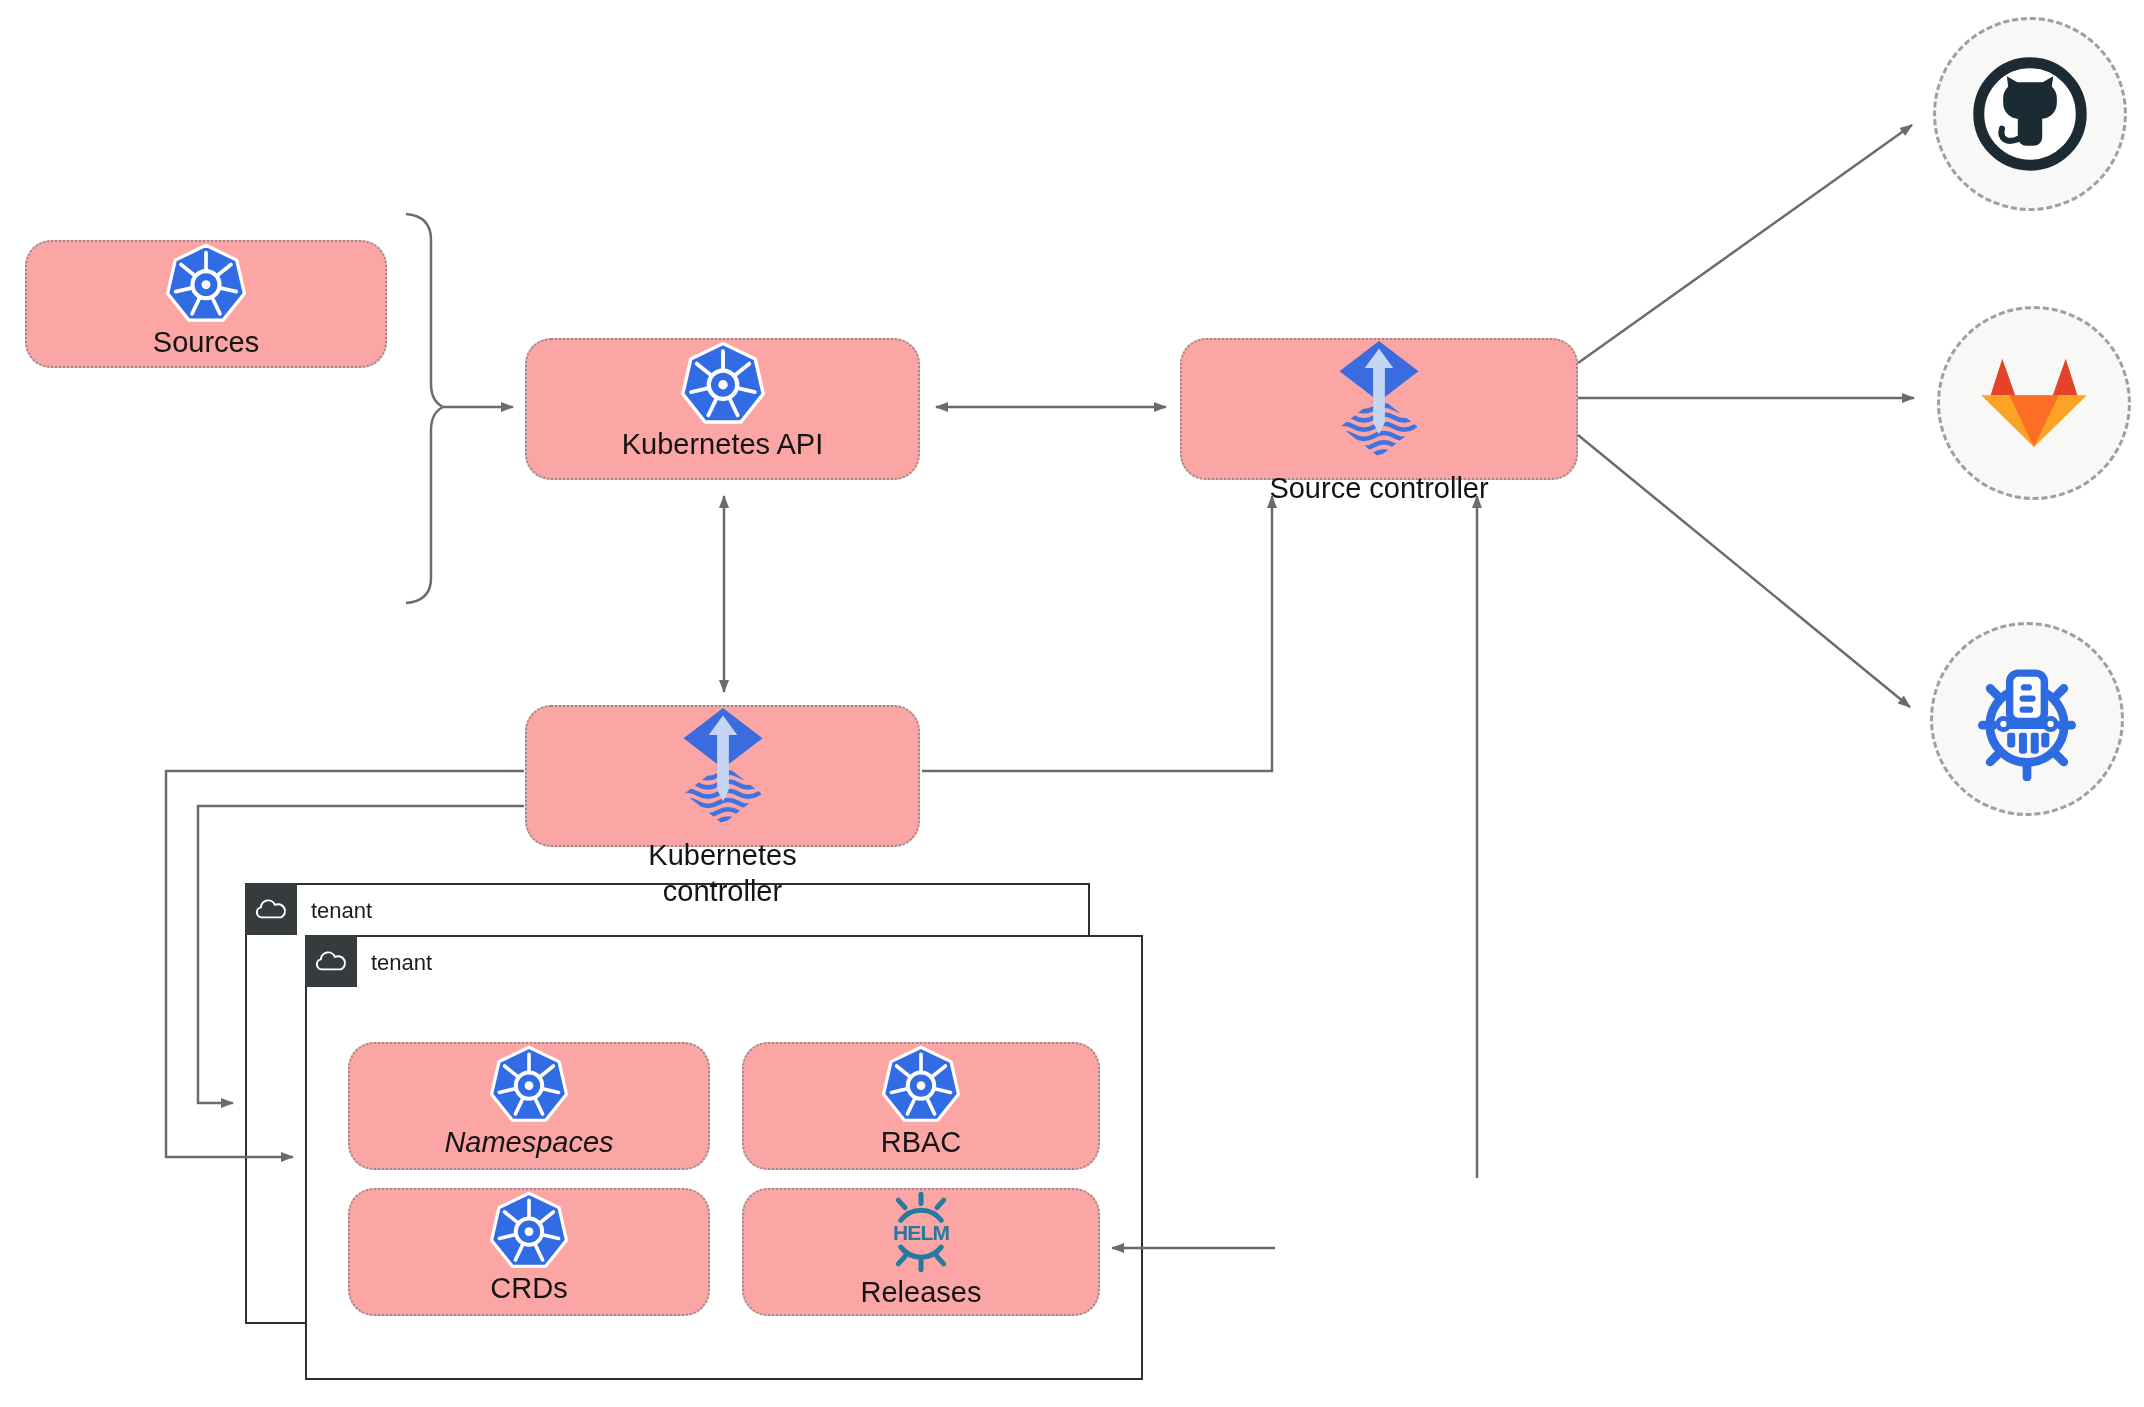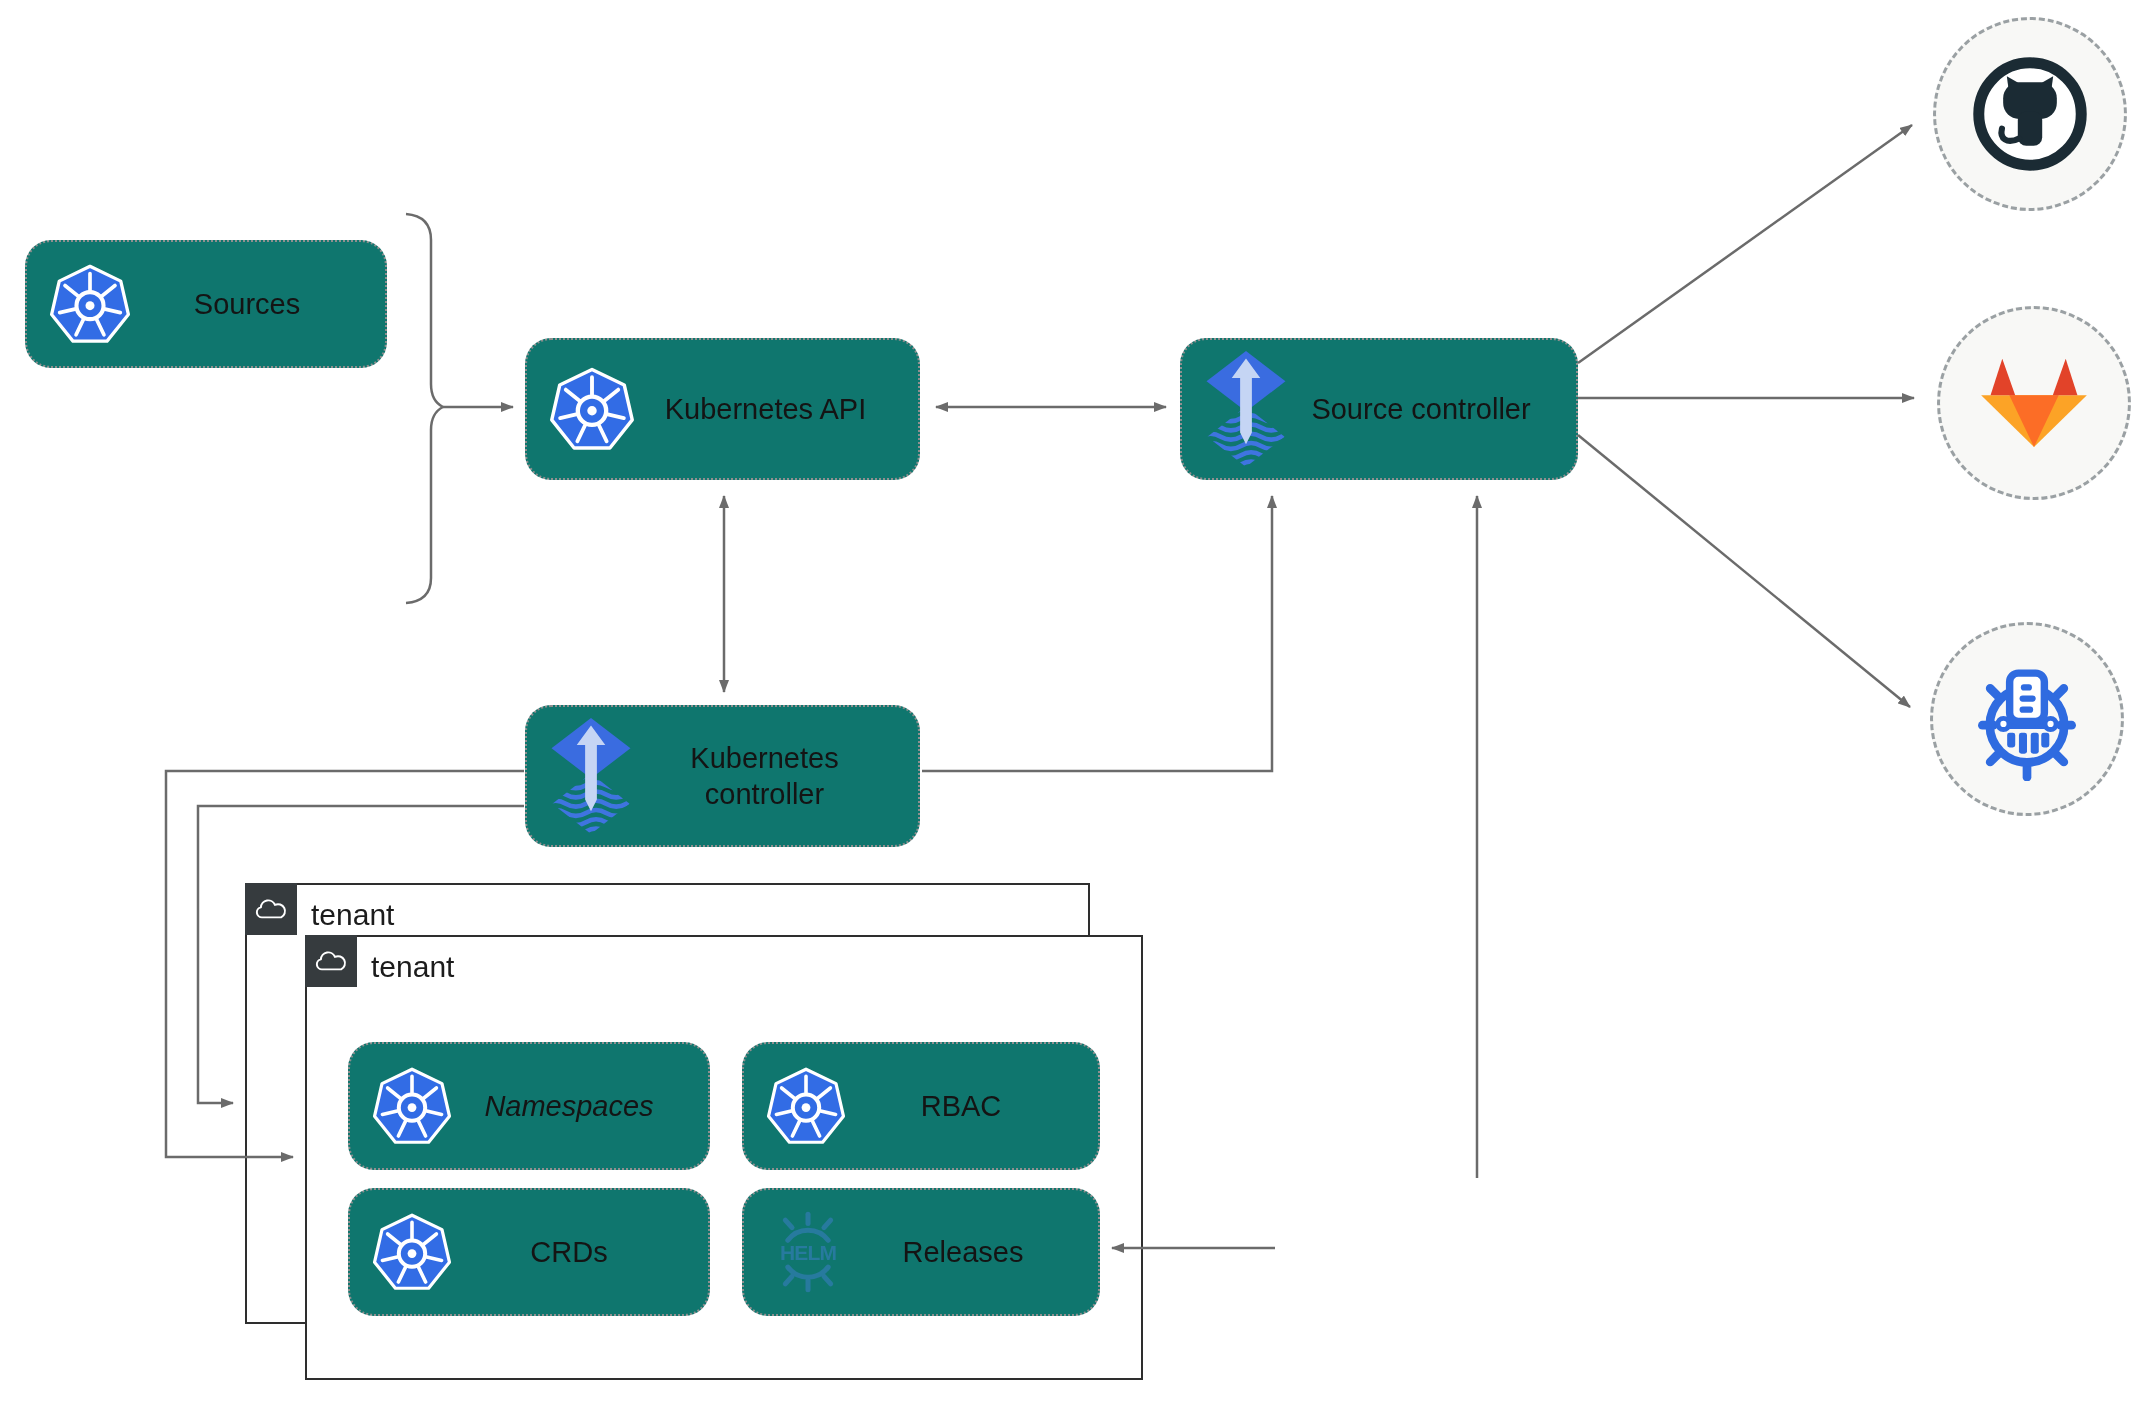"Sources" .node { background: #0f766e -> #fca5a5; flex-direction: none -> column }
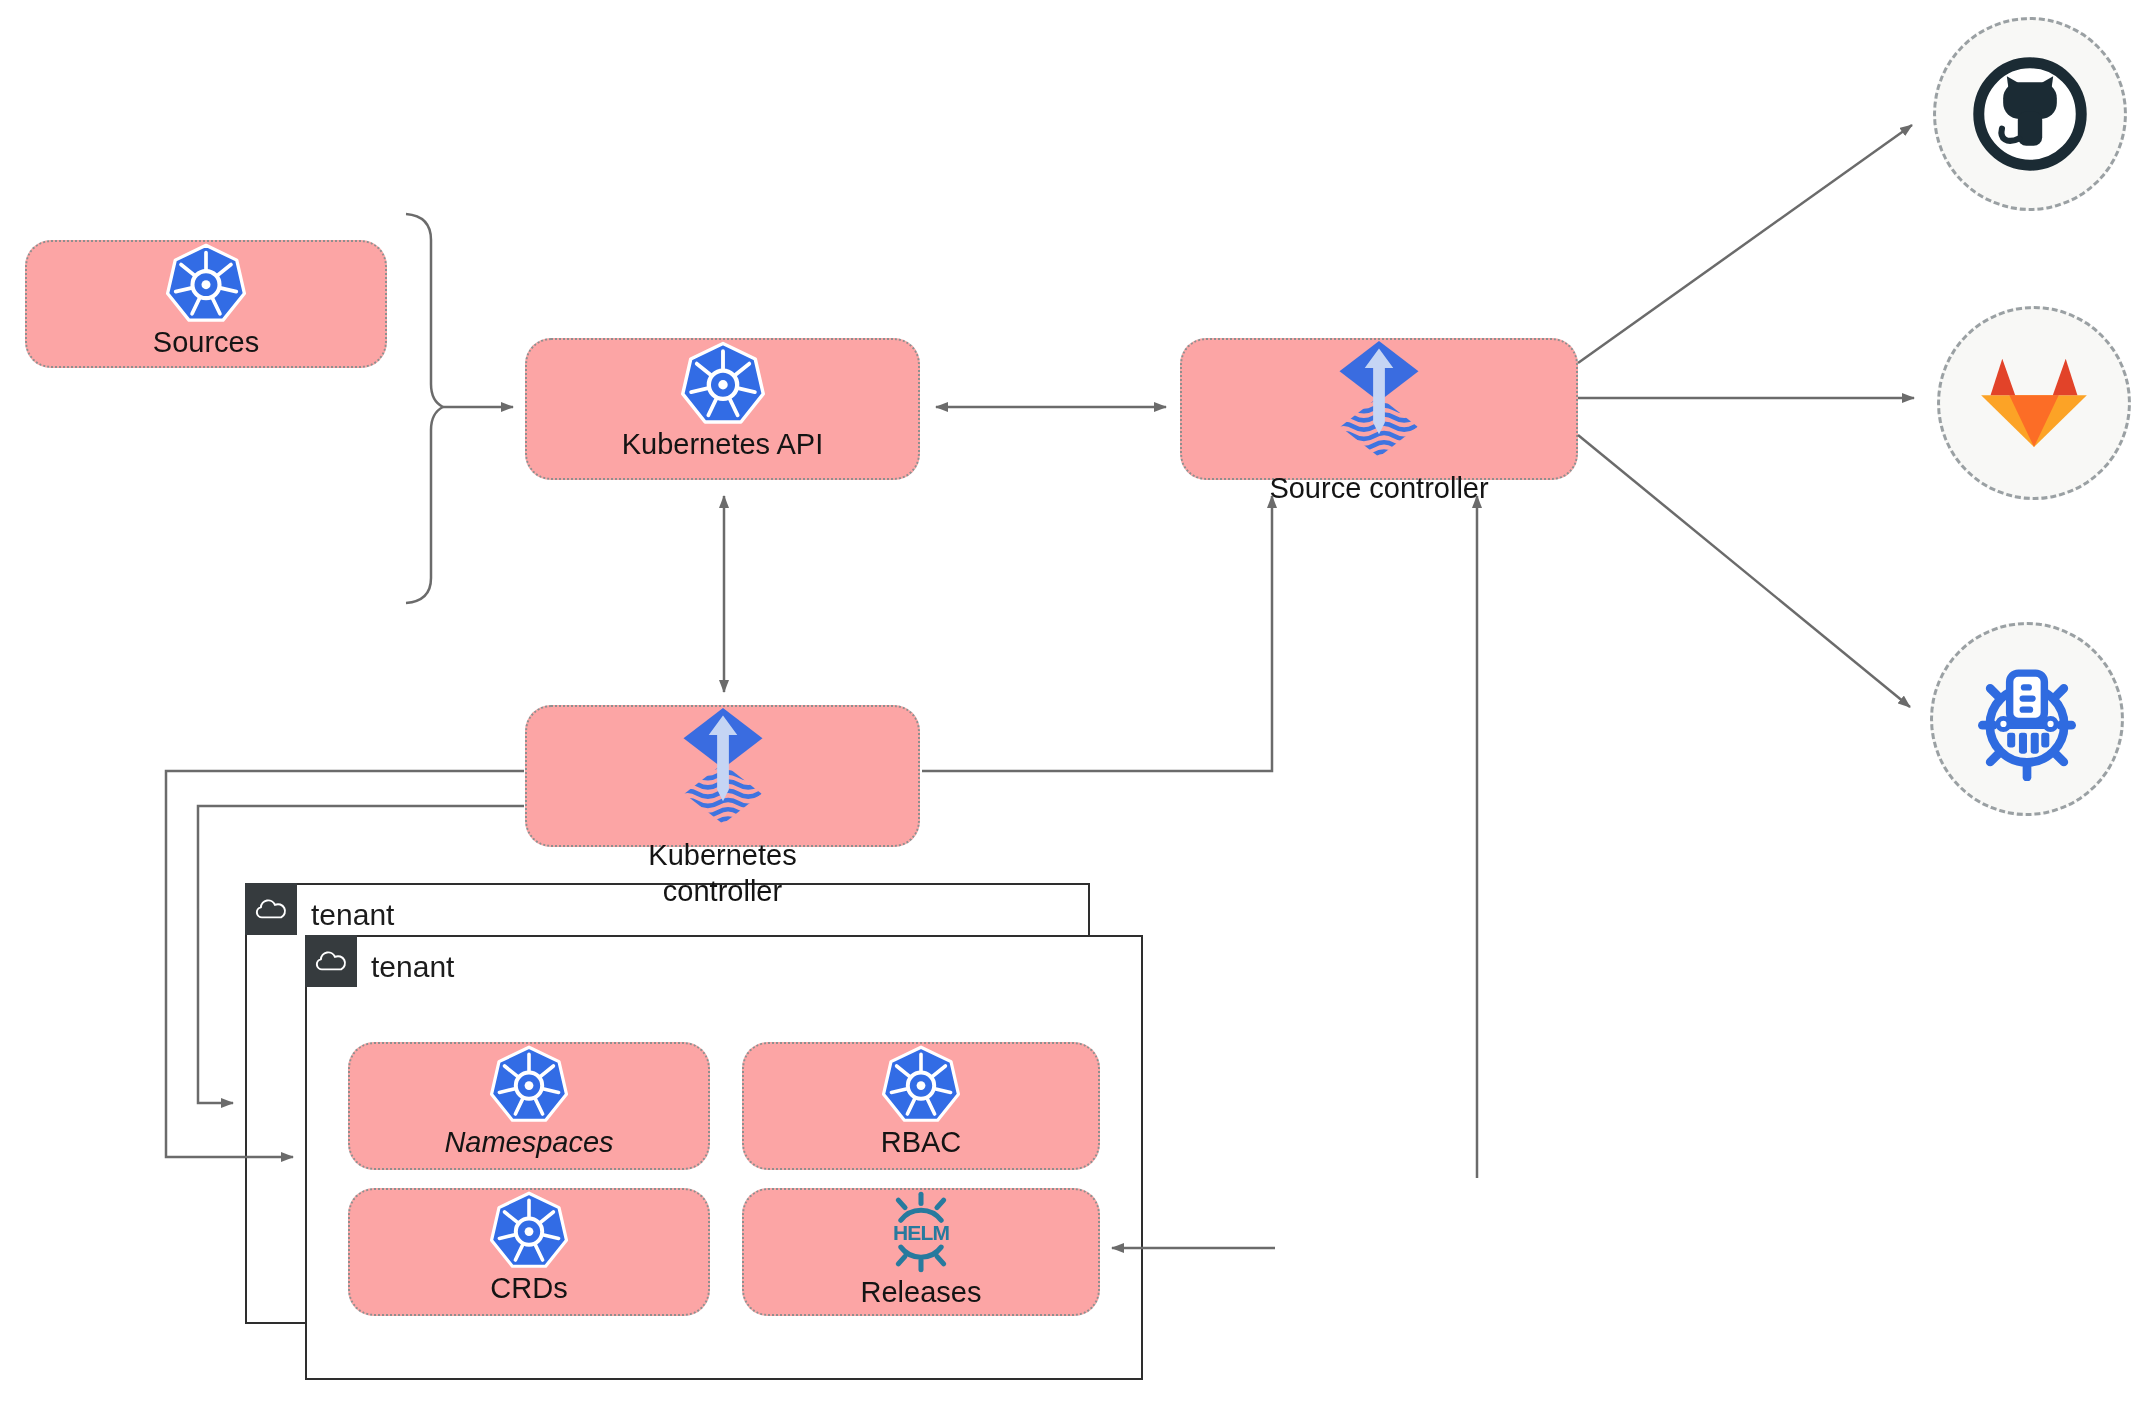"tenant" .tenant-label { font-size: 30px -> 22px }
